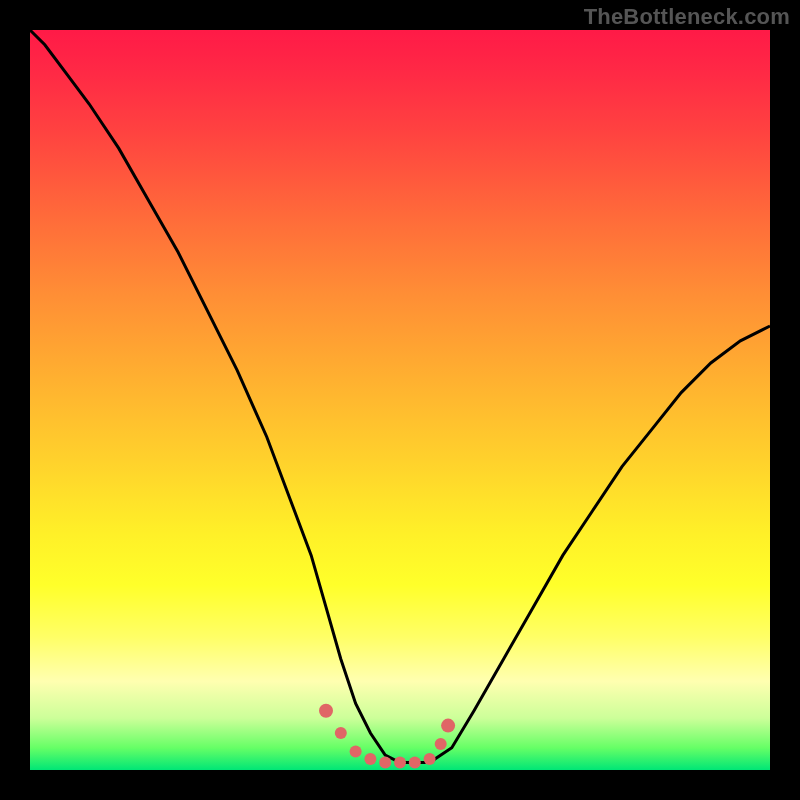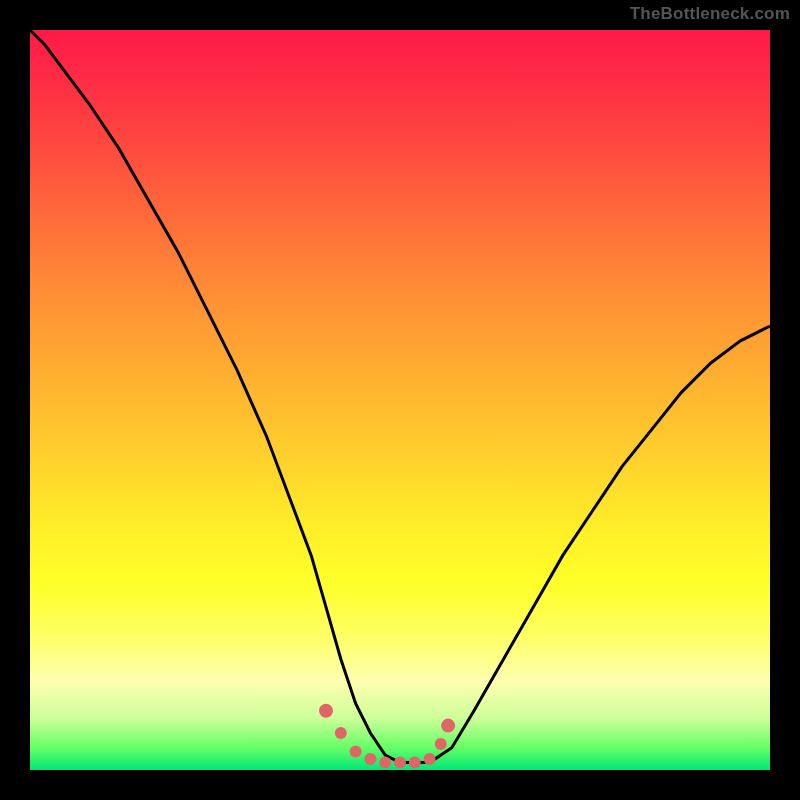"TheBottleneck.com" .watermark { font-size: 17px -> 22px }
